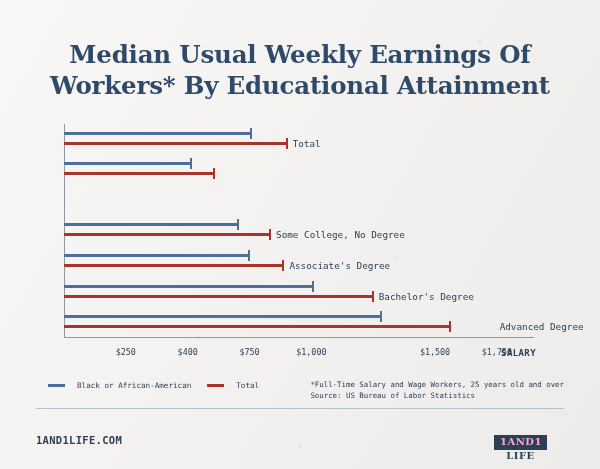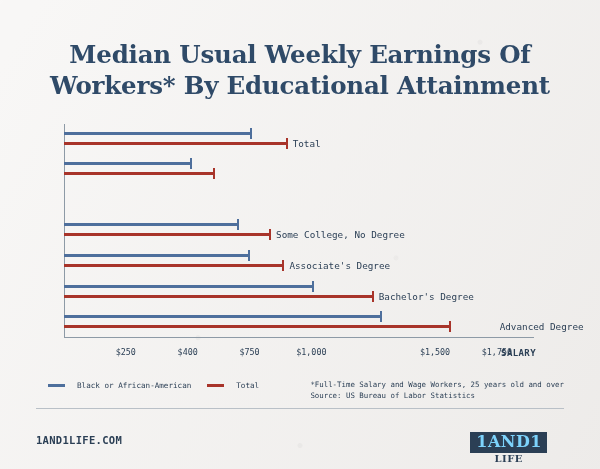"1AND1" .logo-top { color: #7dd3fc -> #f9a8d4; font-size: 16px -> 10px }
